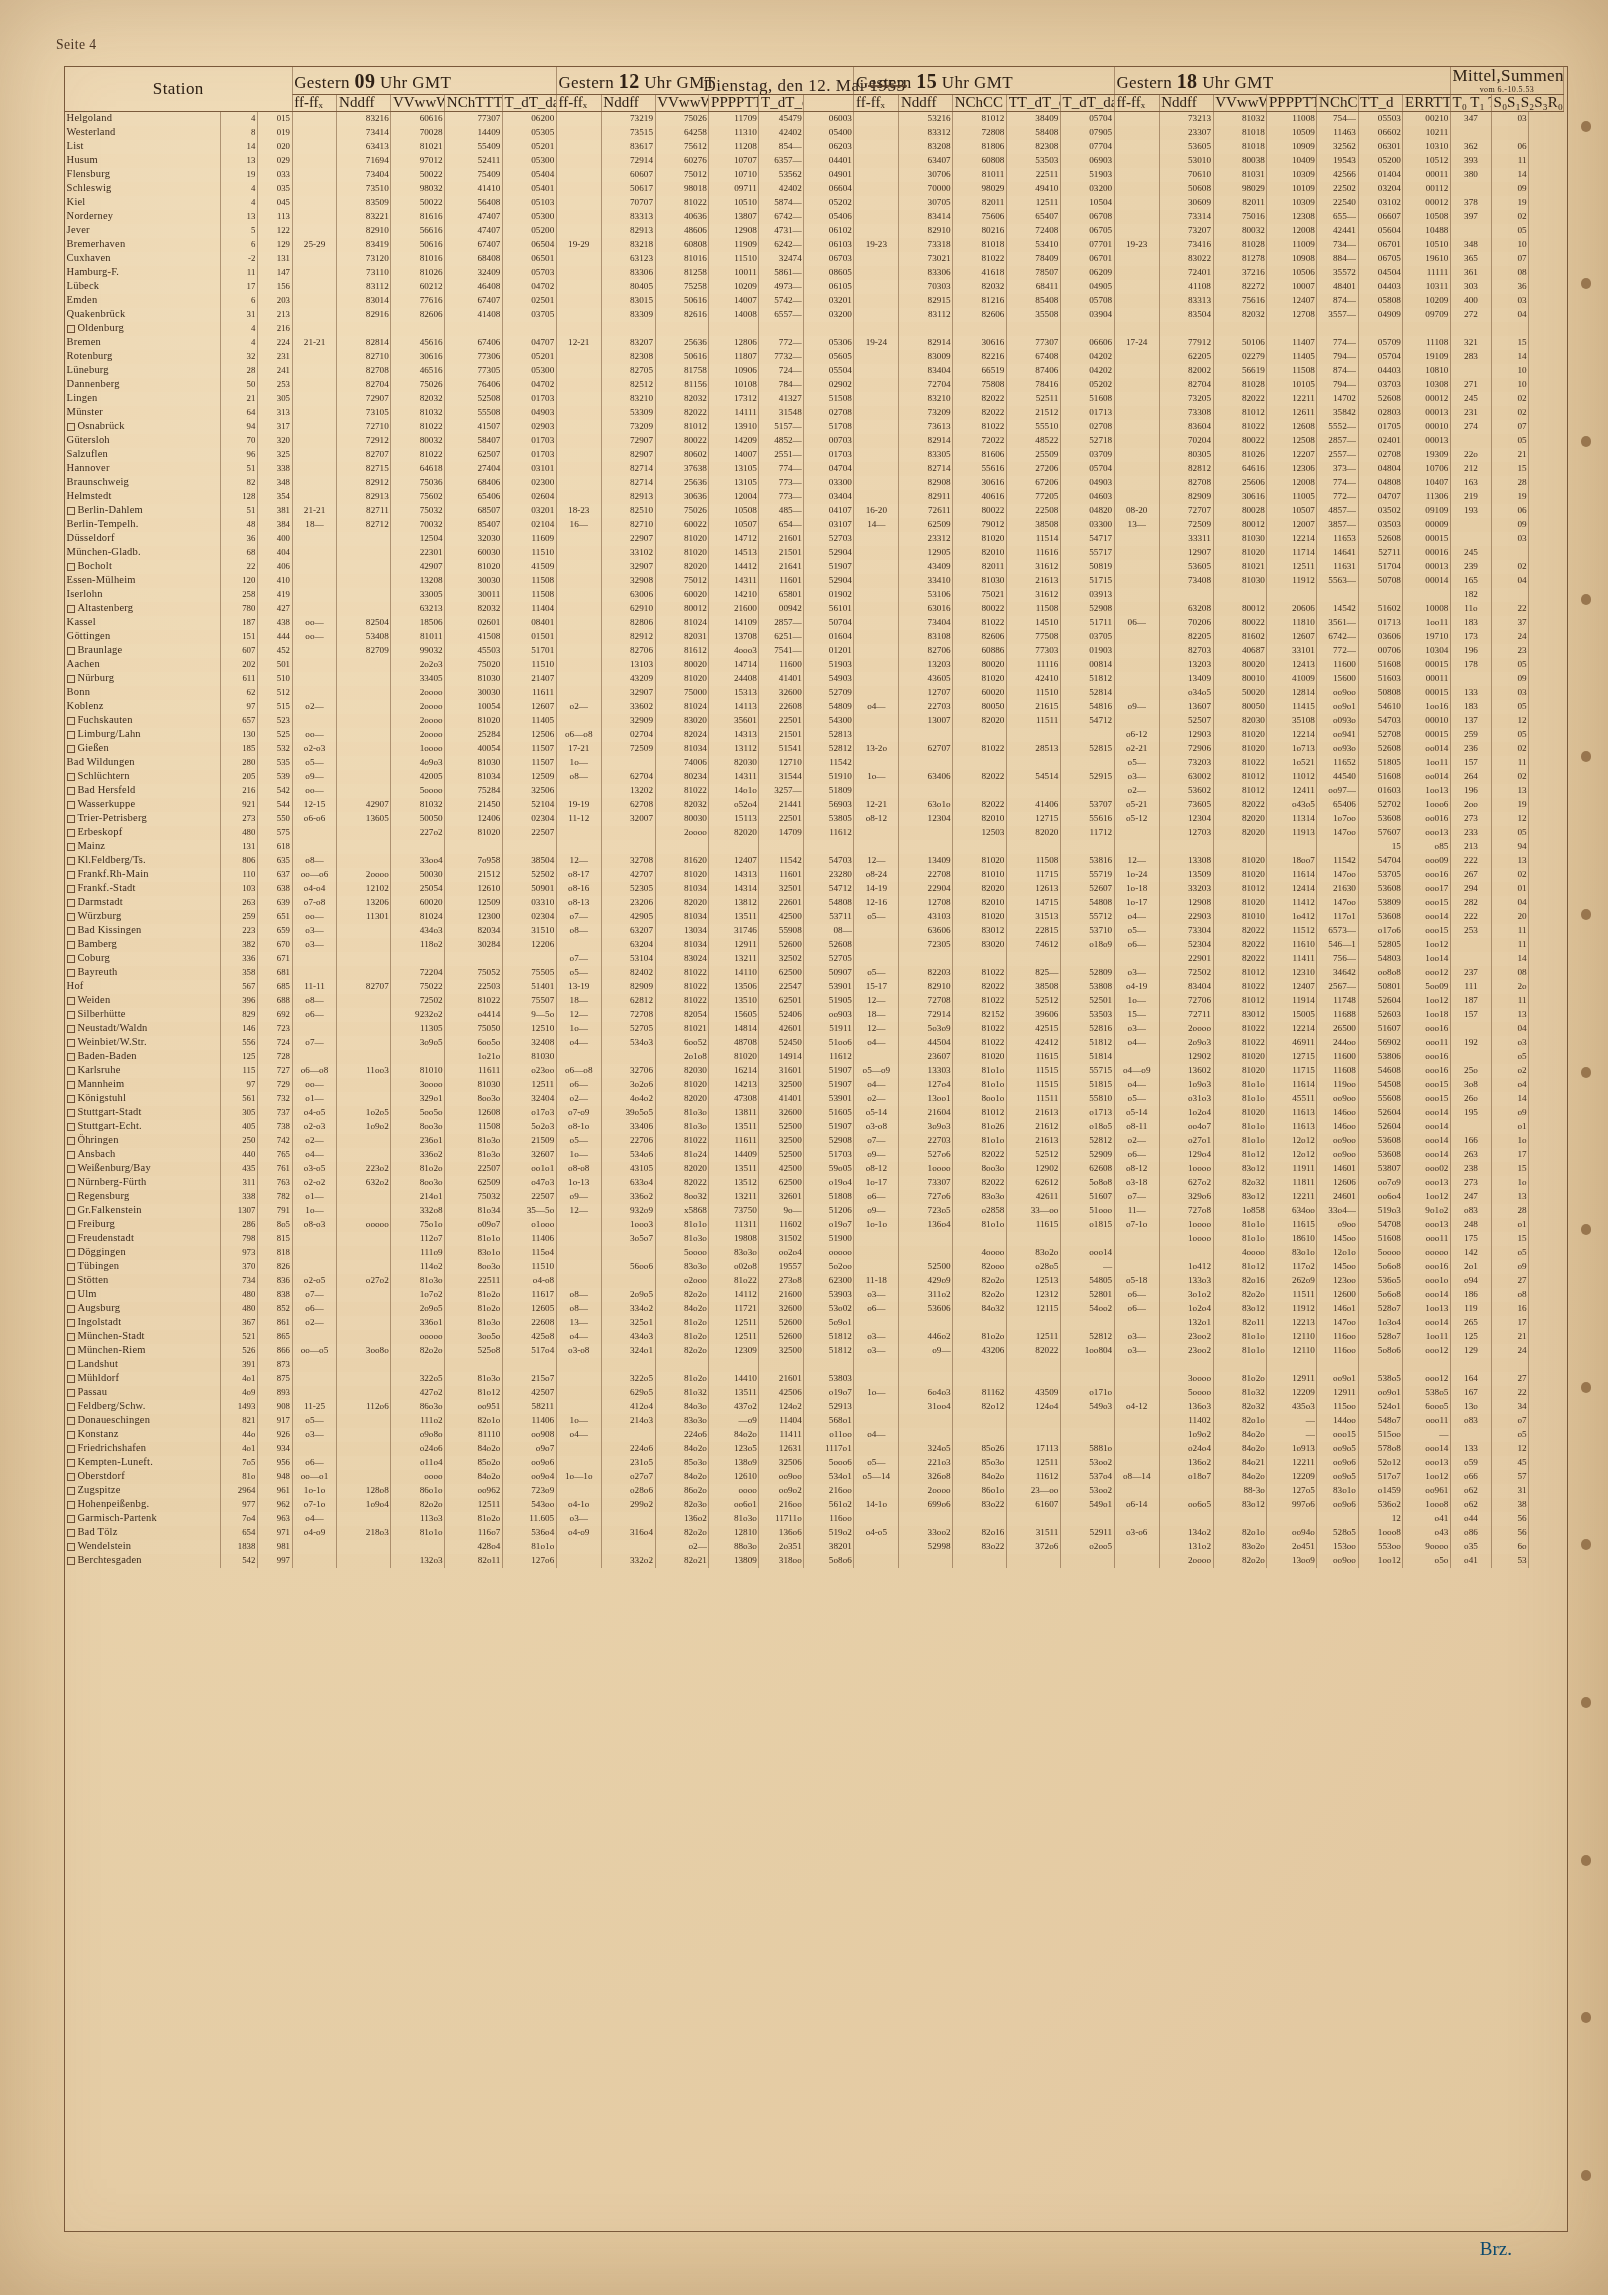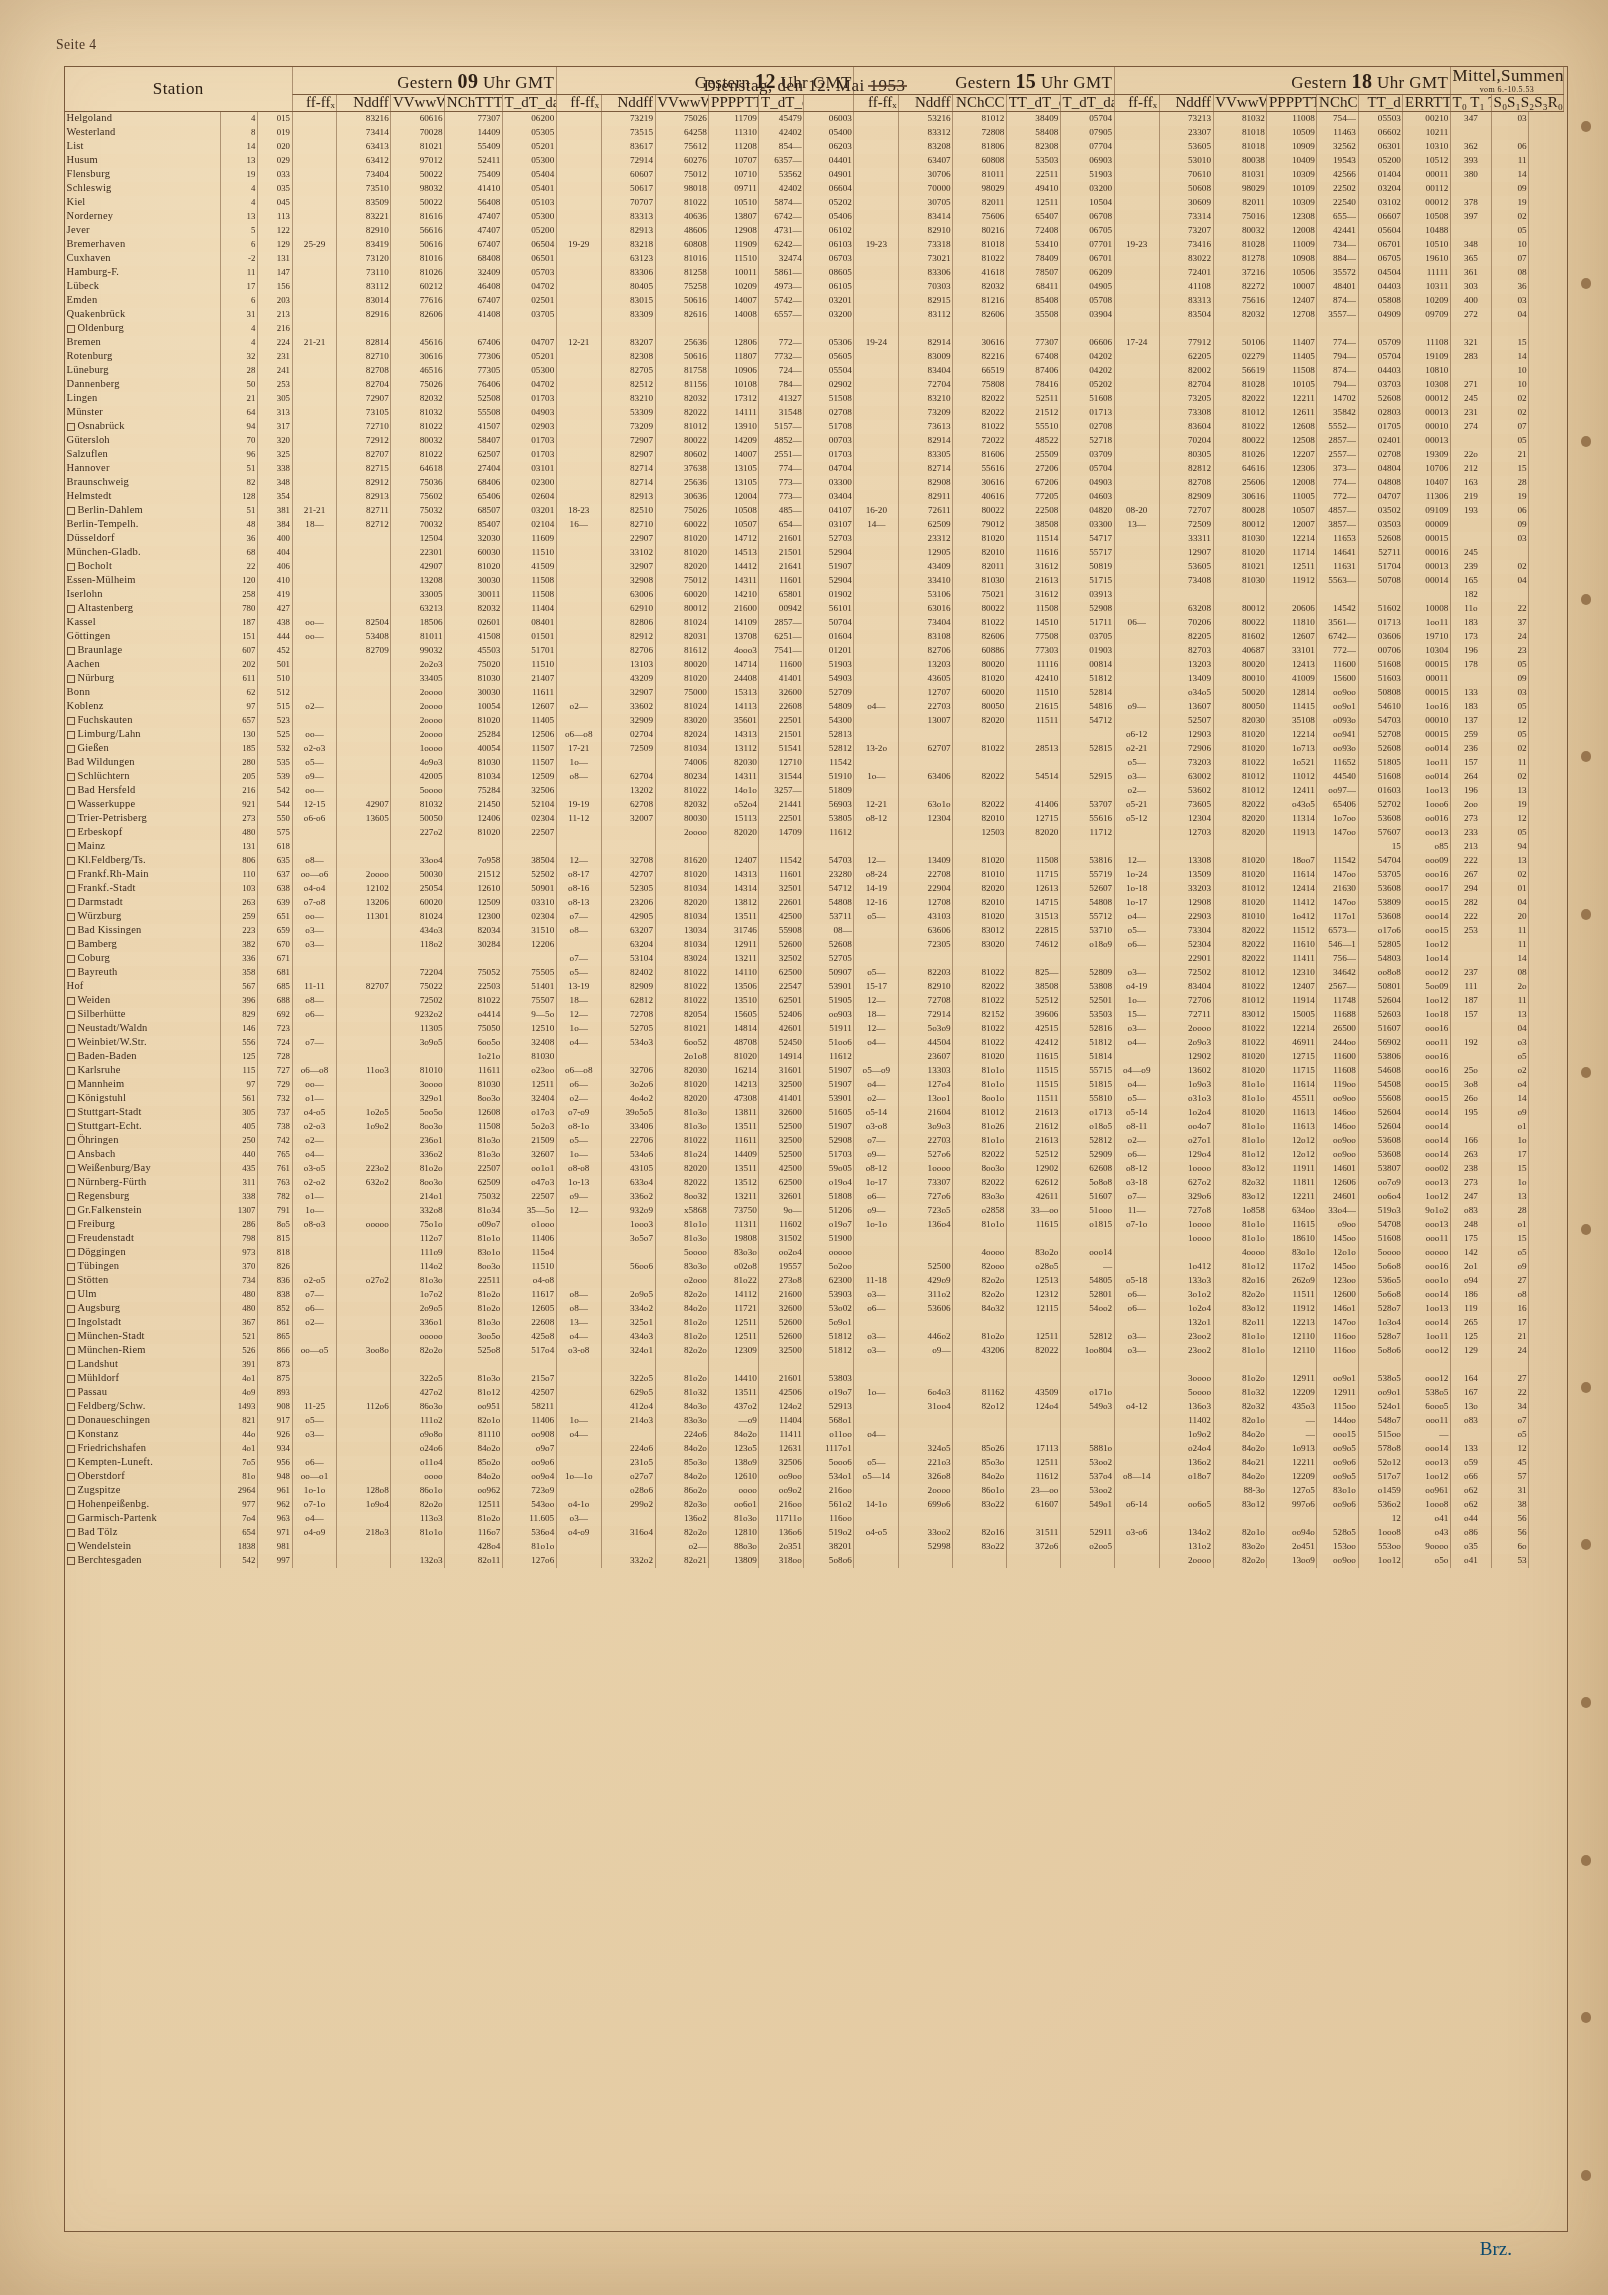"Gestern 09 Uhr GMT" thead th { text-align: right -> left }
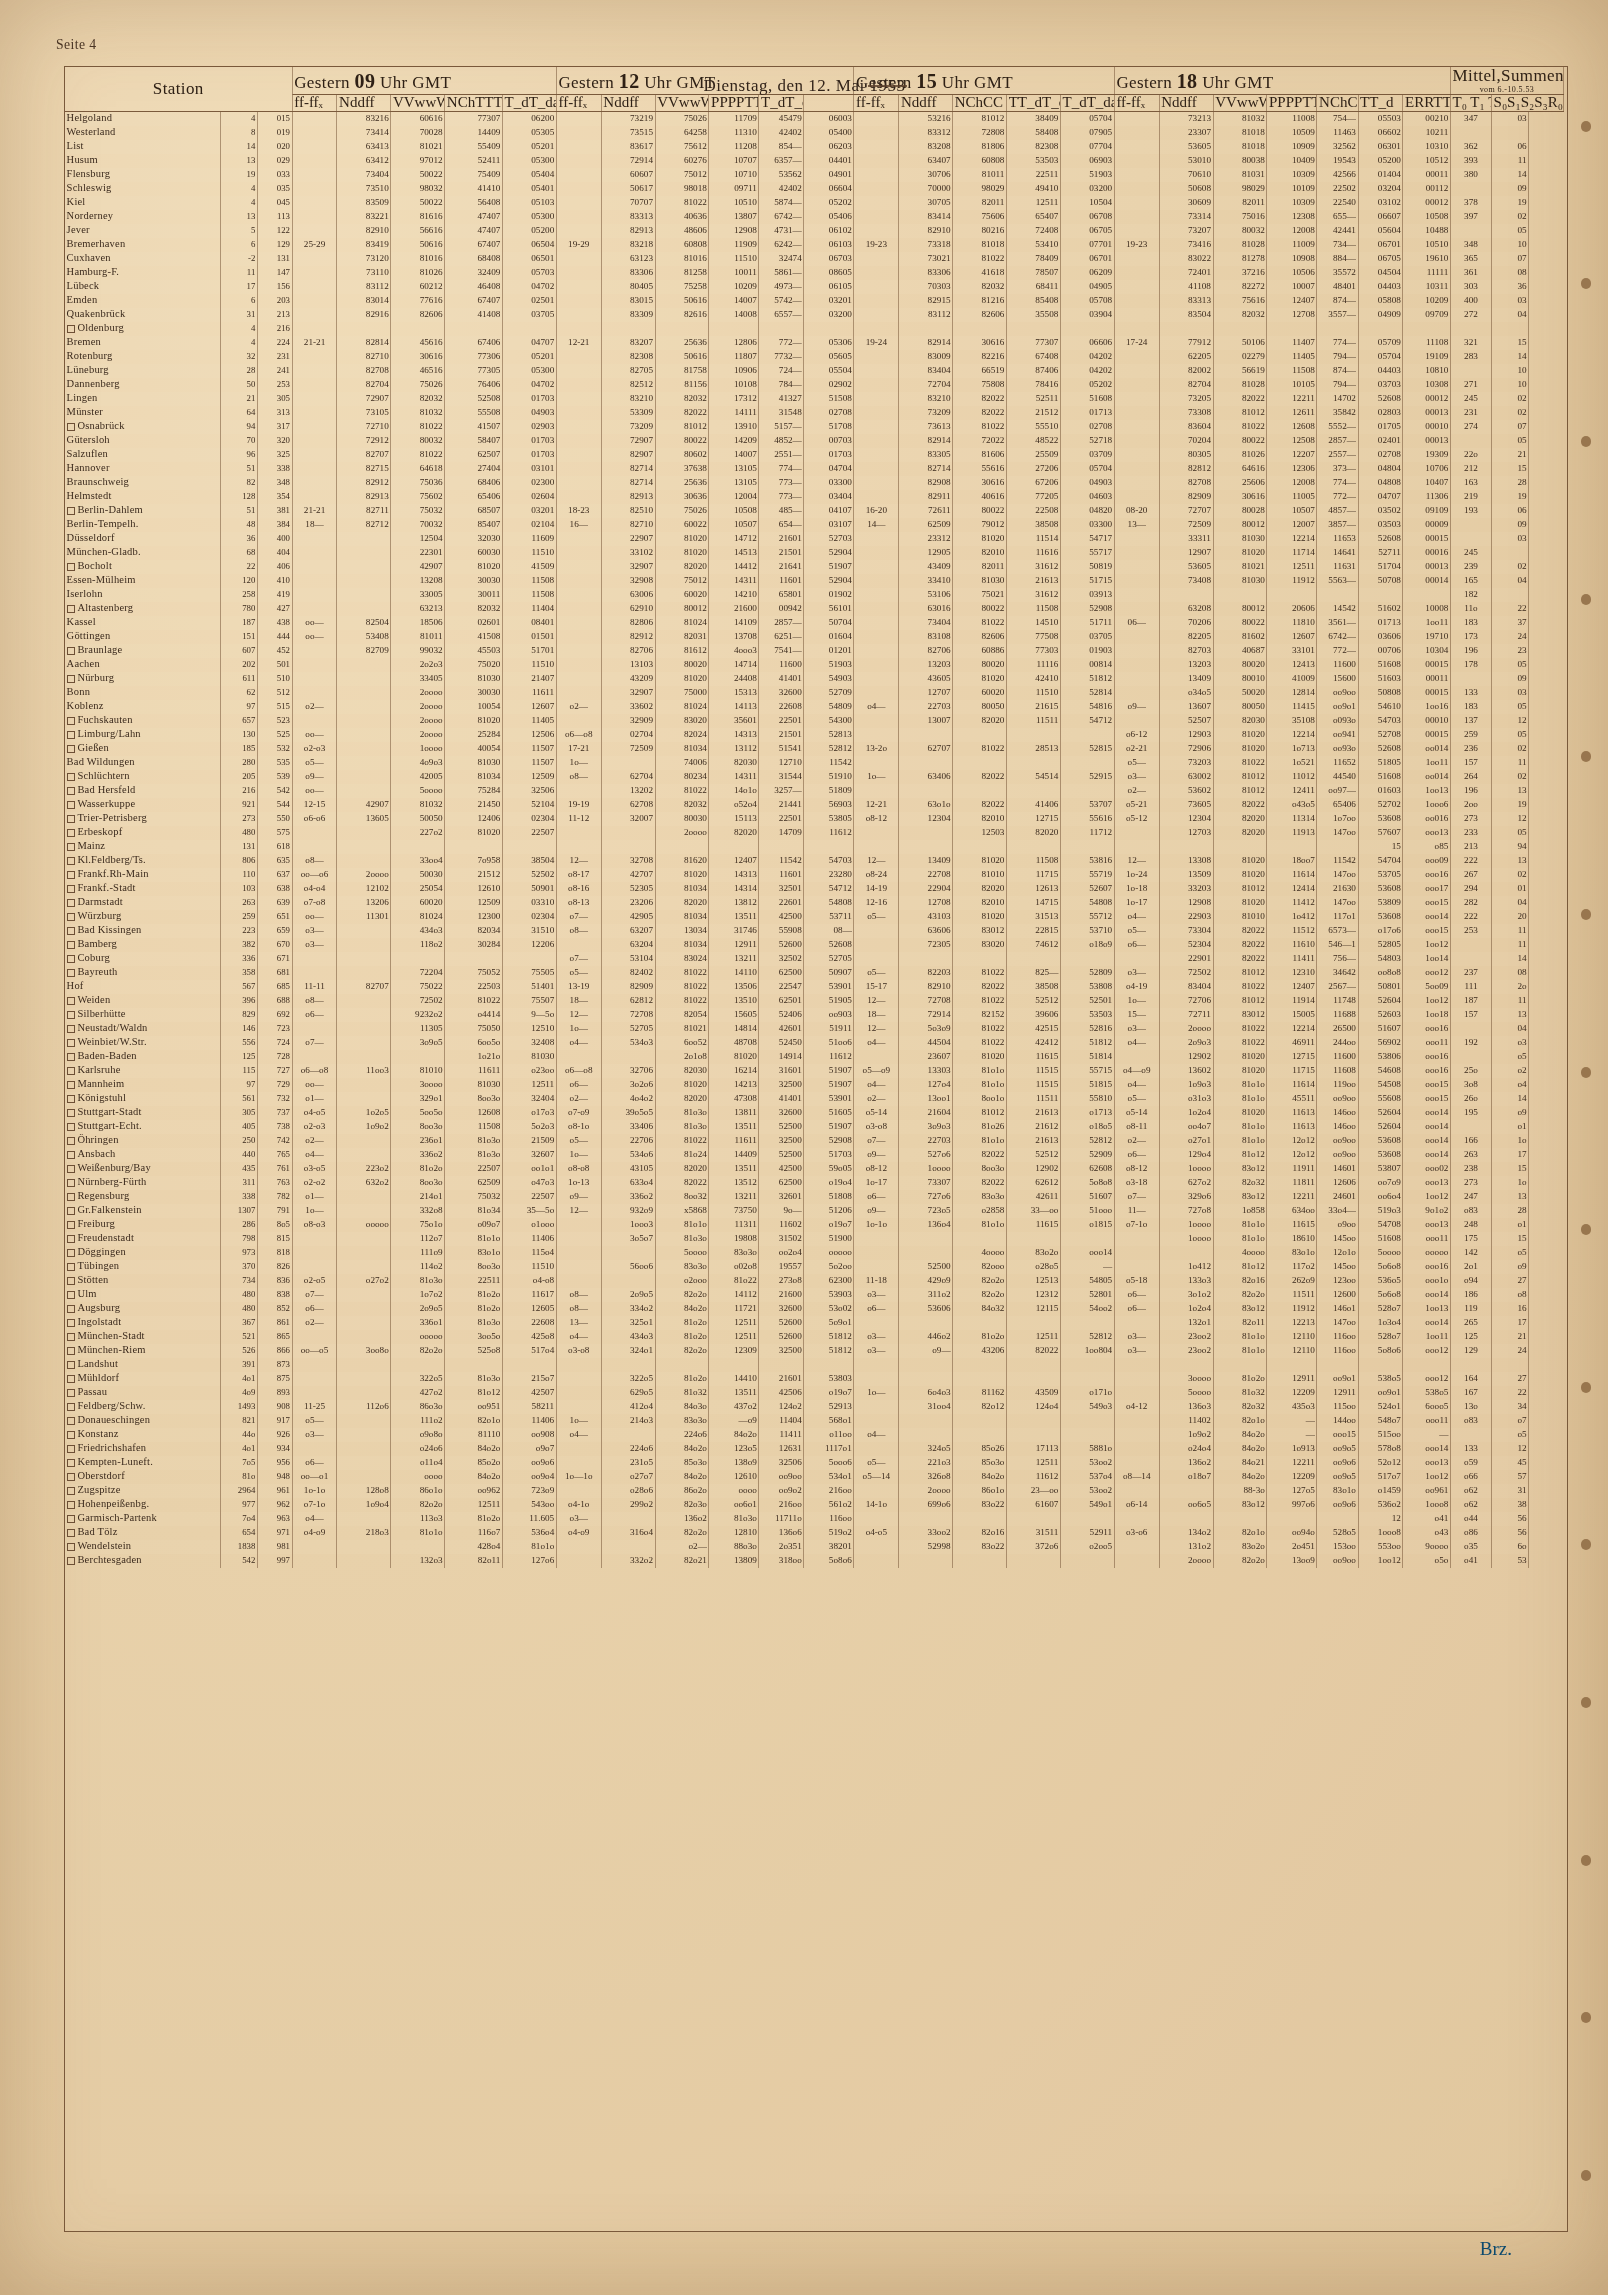"63412" td { text: 63412 -> 71694 }
